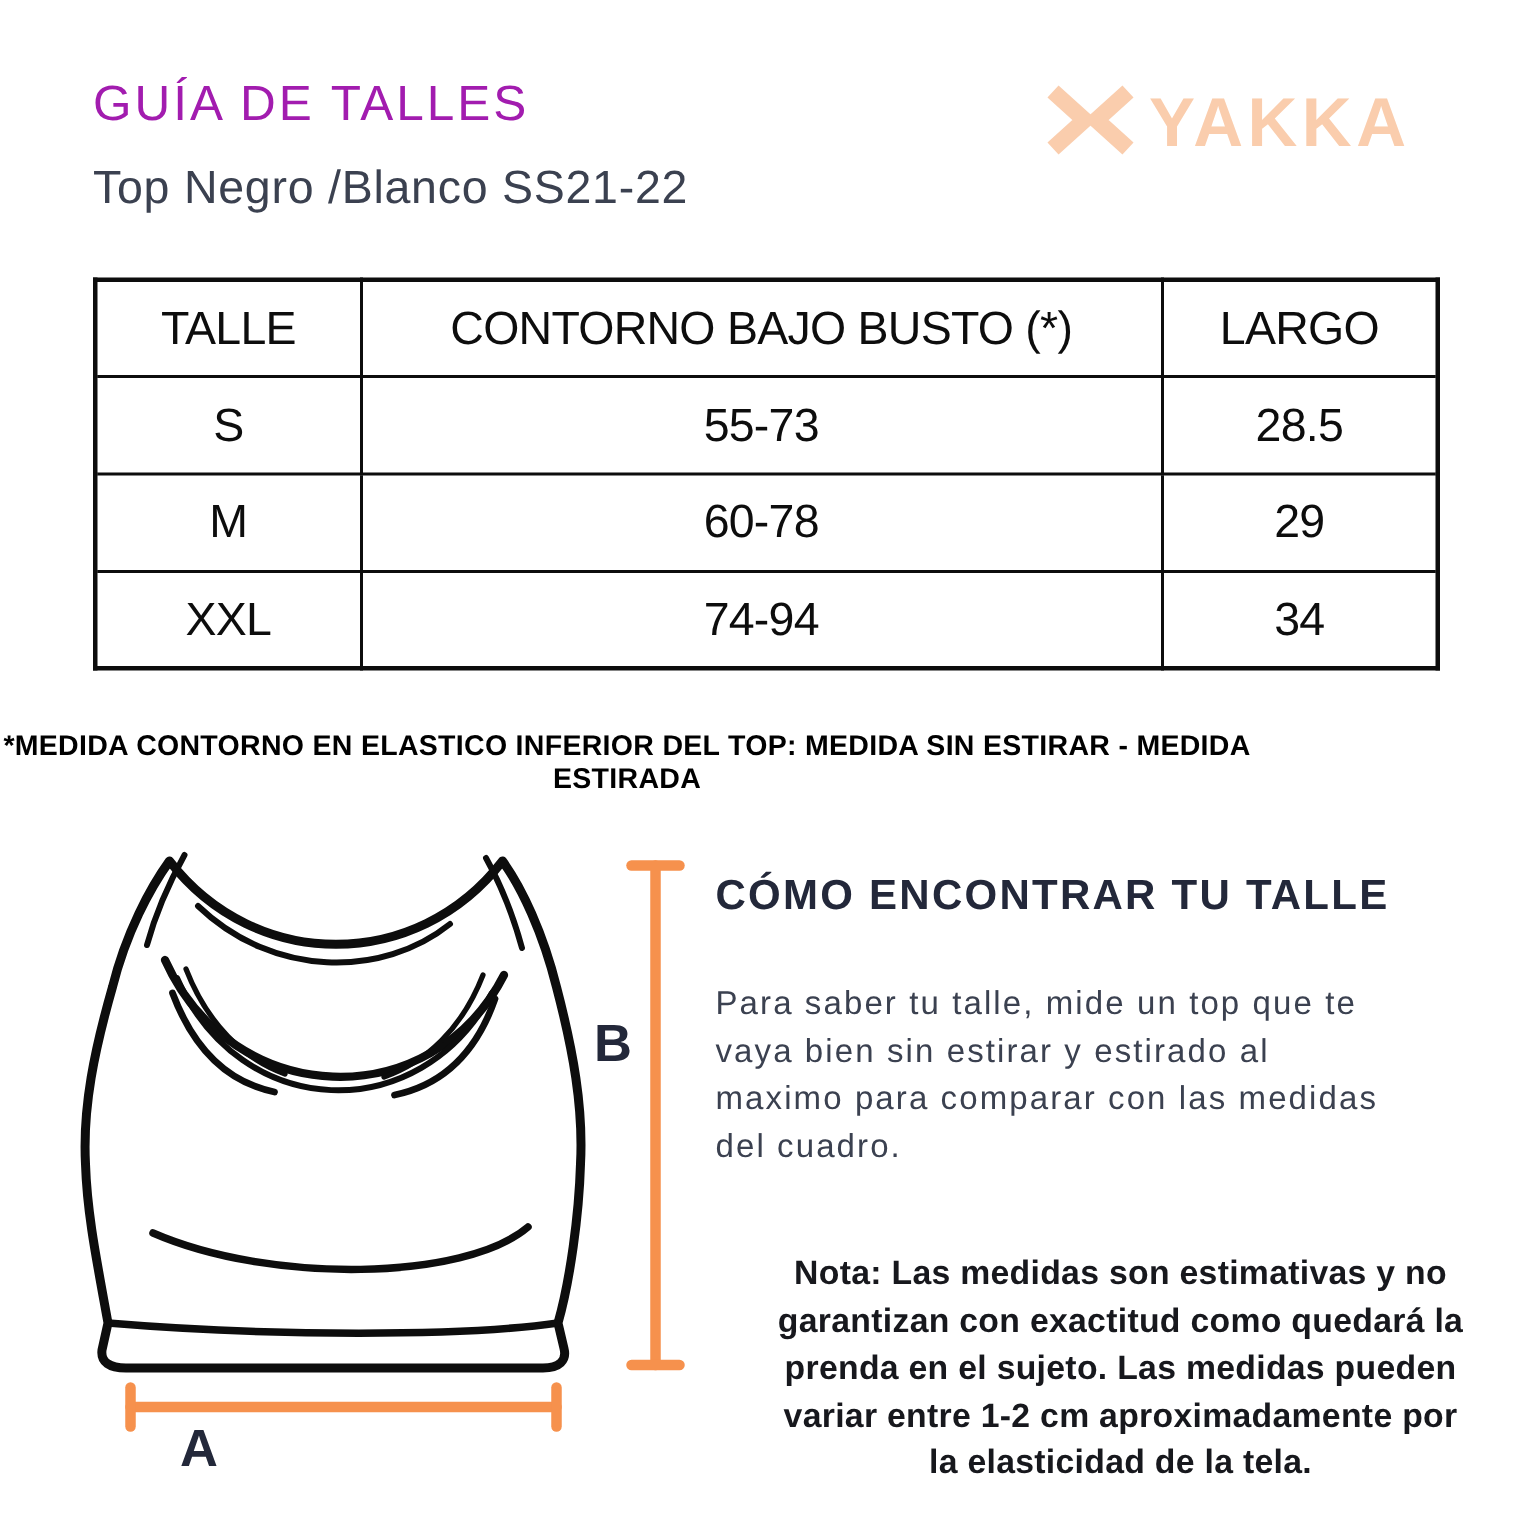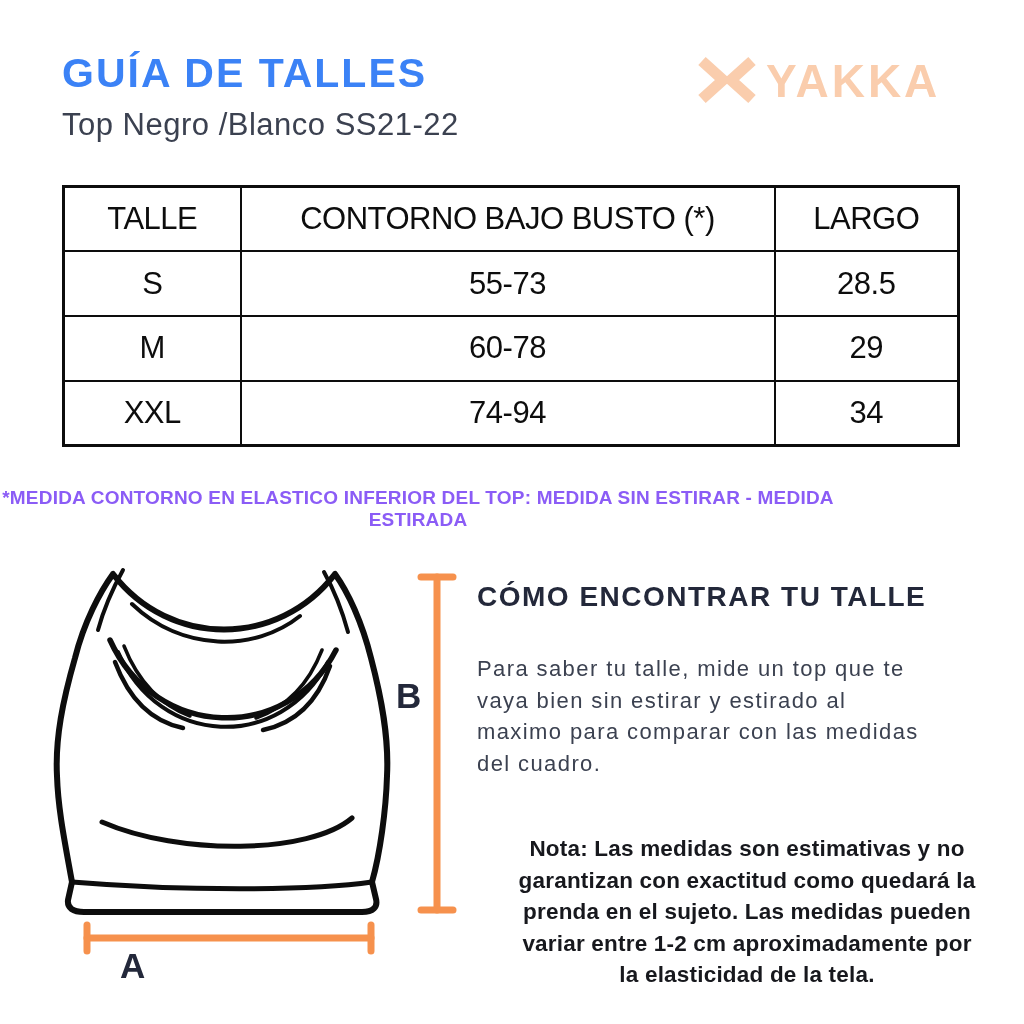"GUÍA DE TALLES" #page-title { color: #3b82f6 -> #a21caf; font-size: 41px -> 33px; font-weight: 700 -> 400 }
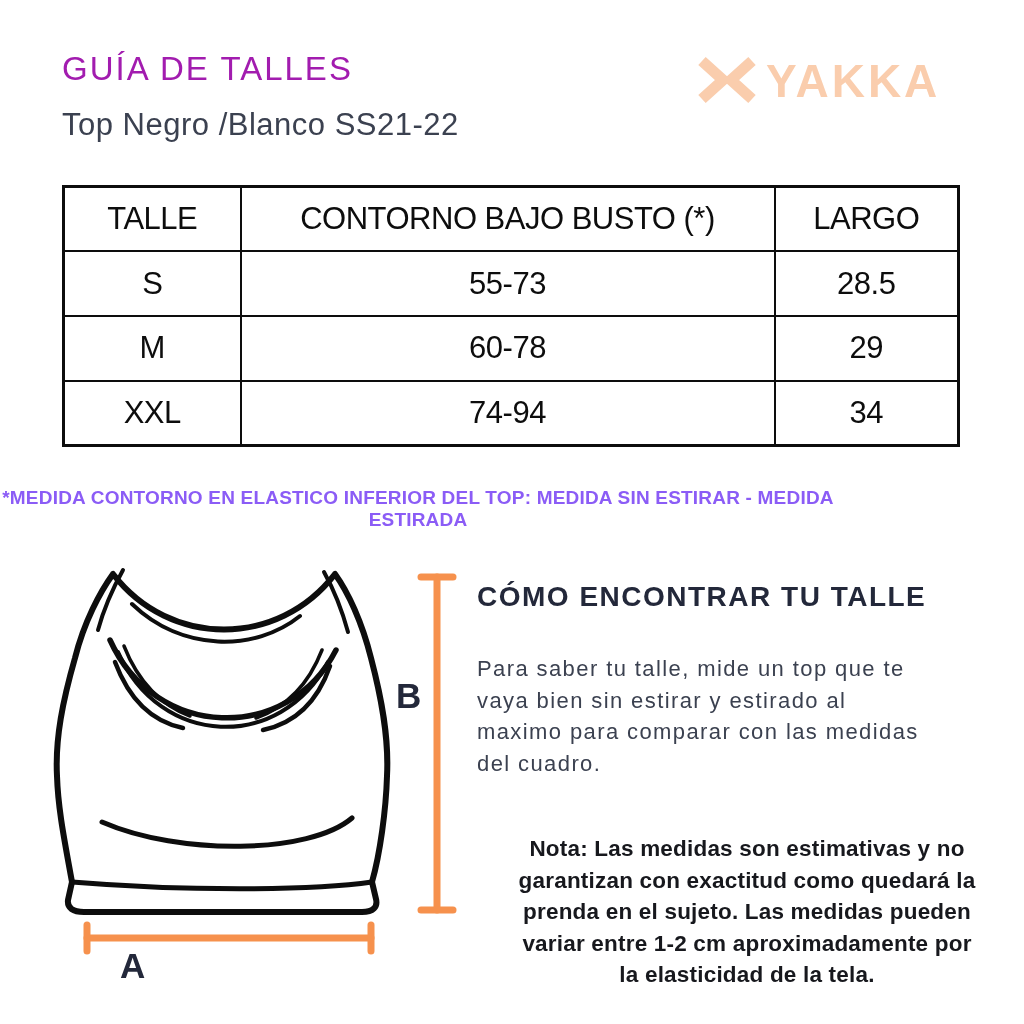"*MEDIDA CONTORNO EN ELASTICO INFERIOR" #footnote { color: #8b5cf6 -> #000000 }
